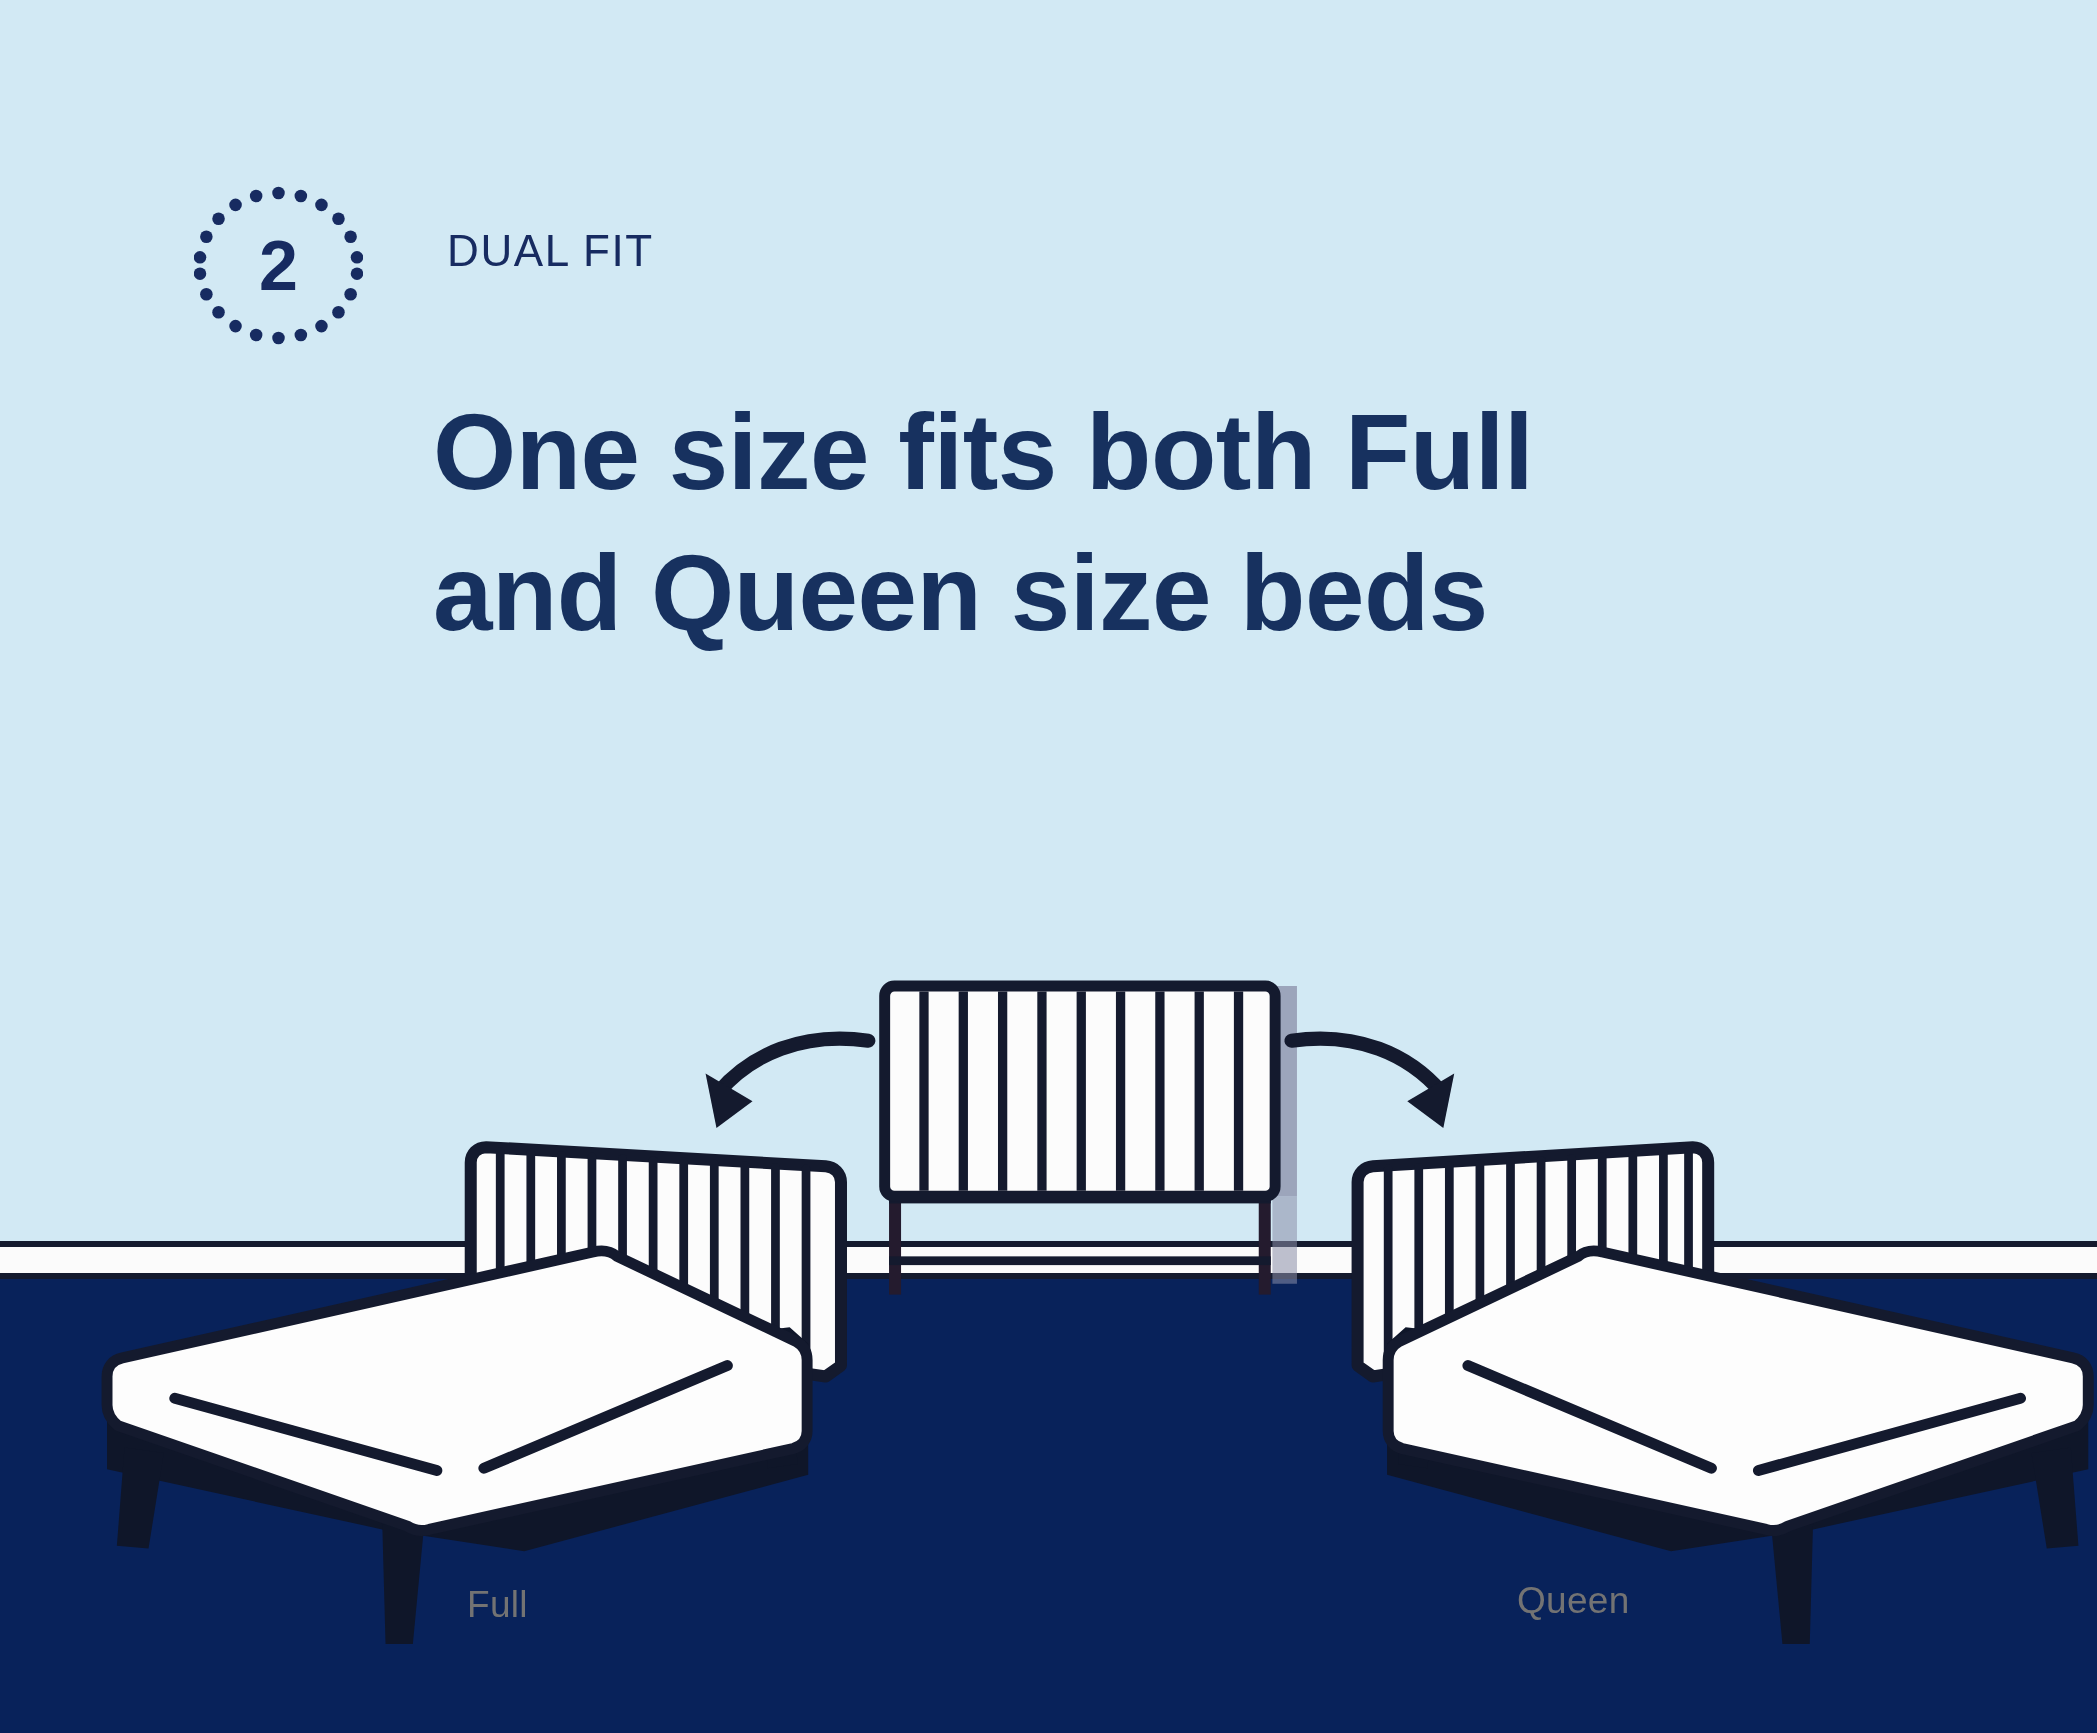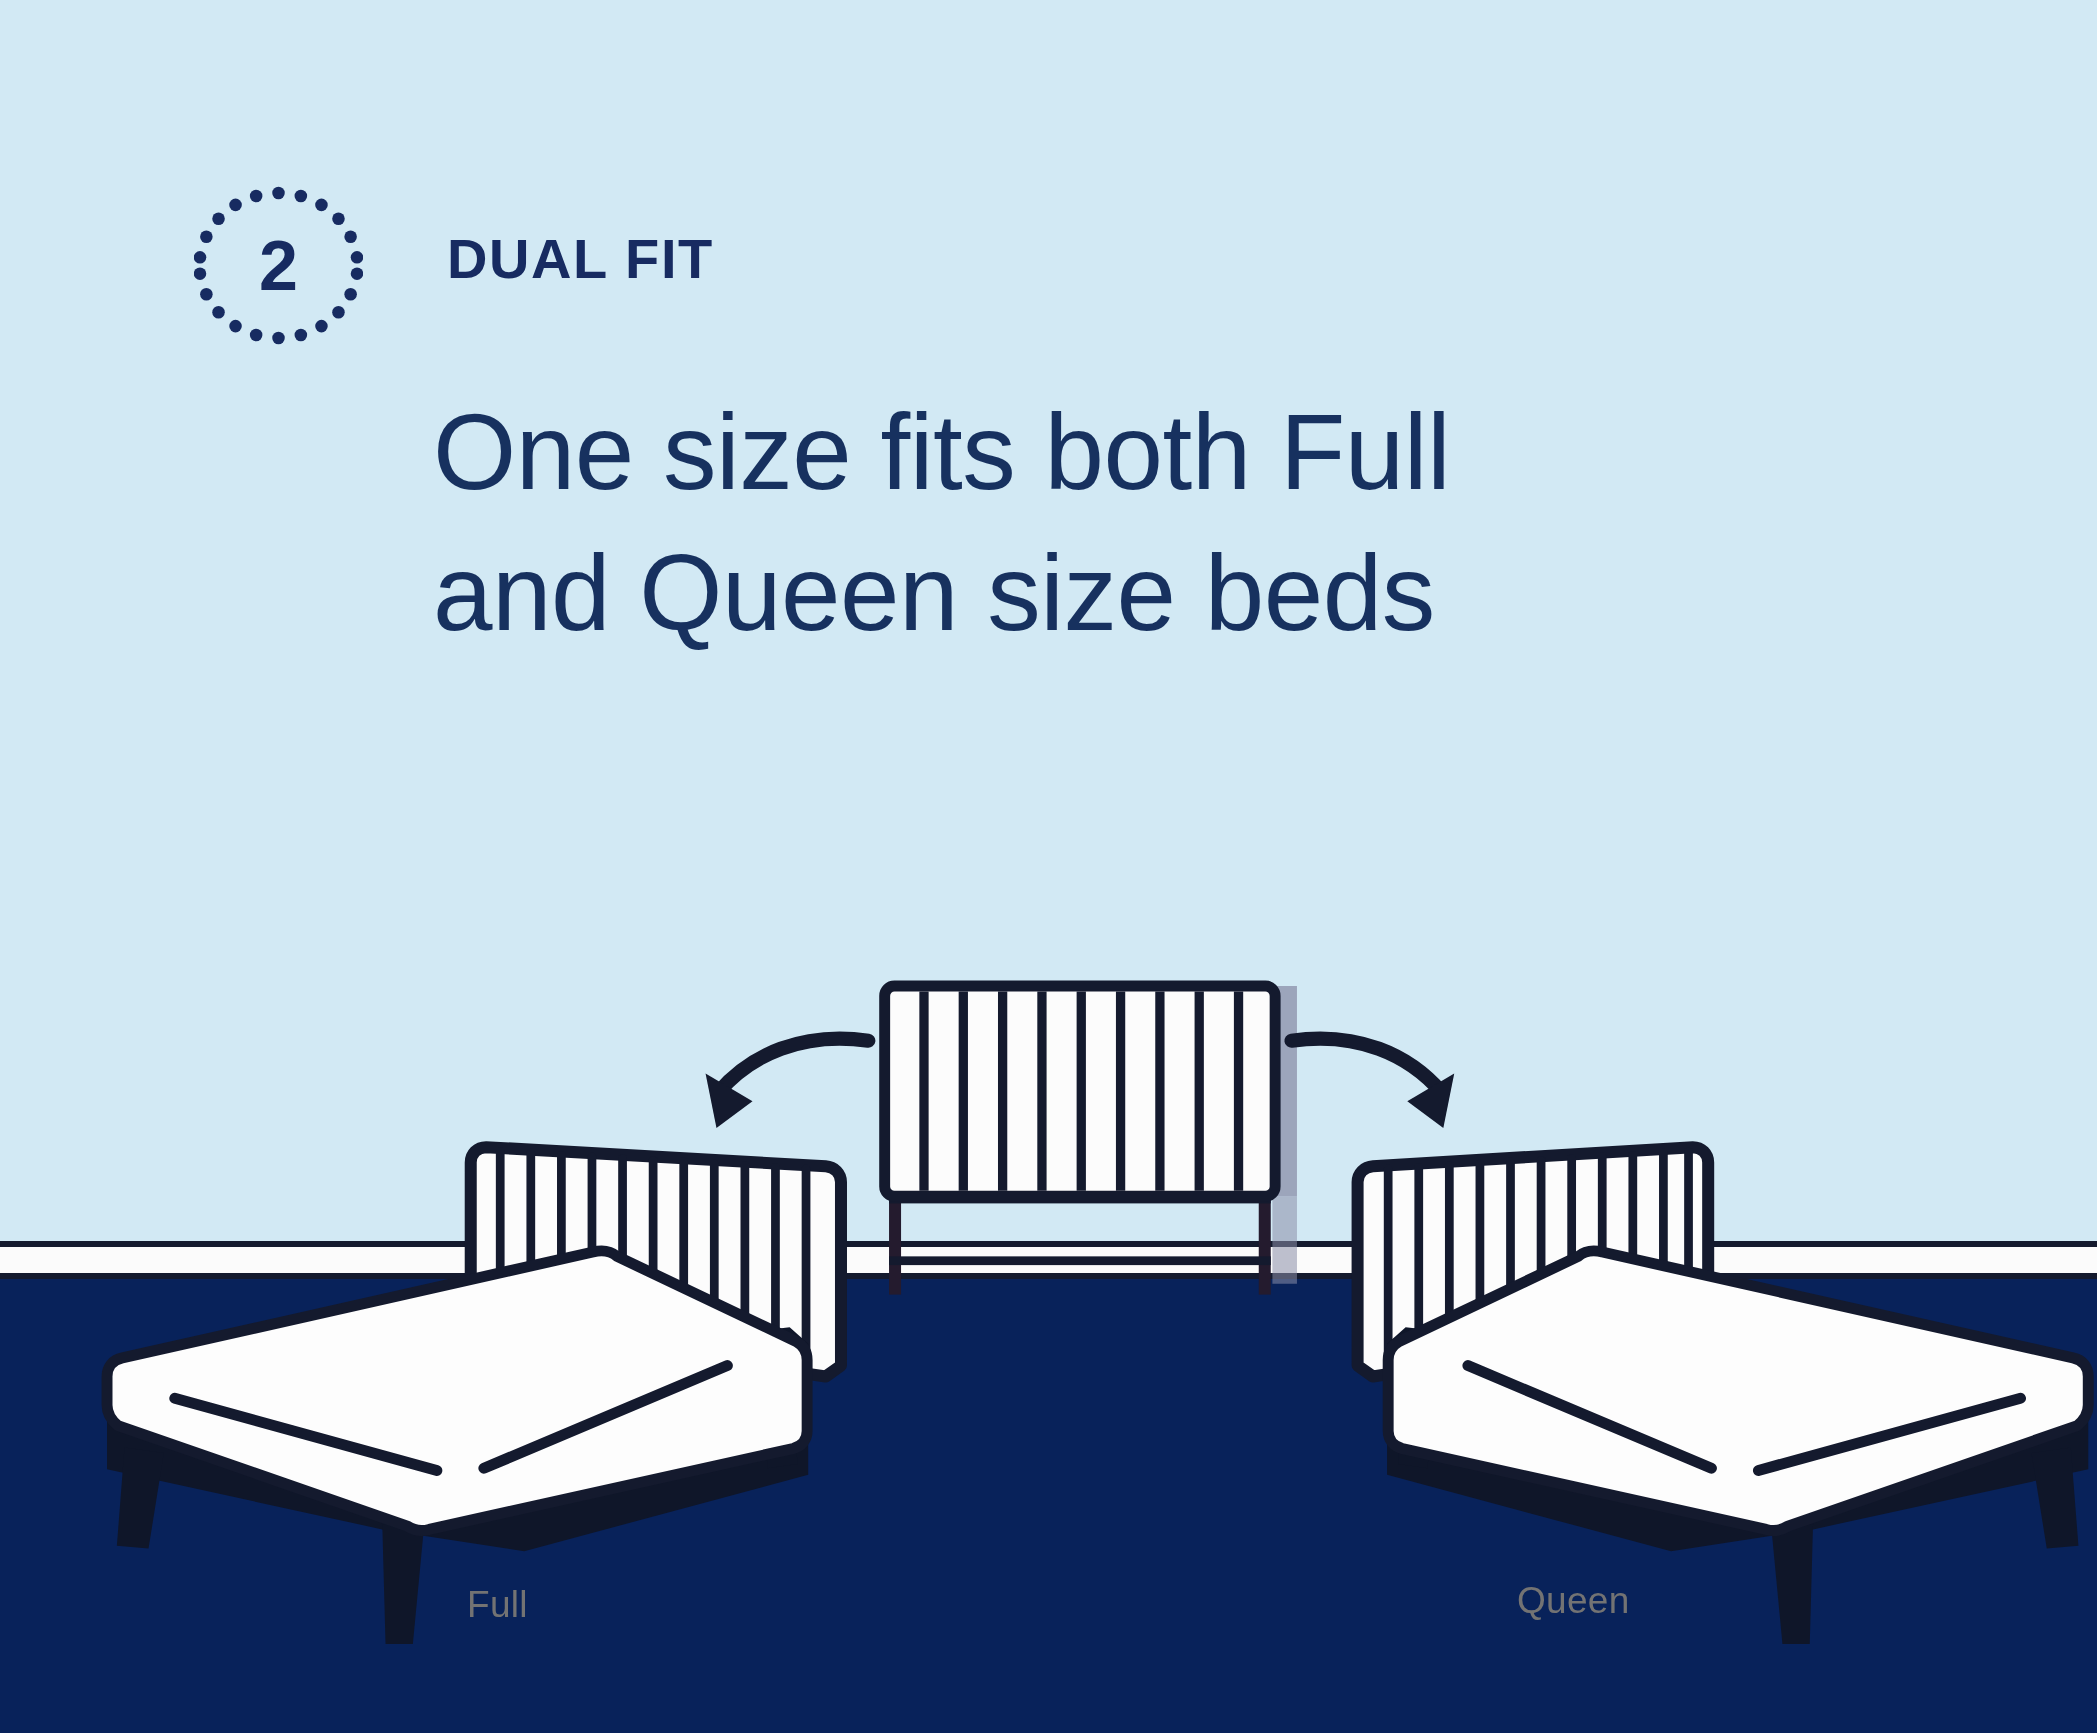"DUAL FIT" .eyebrow { font-size: 56px -> 44px; font-weight: bold -> normal }
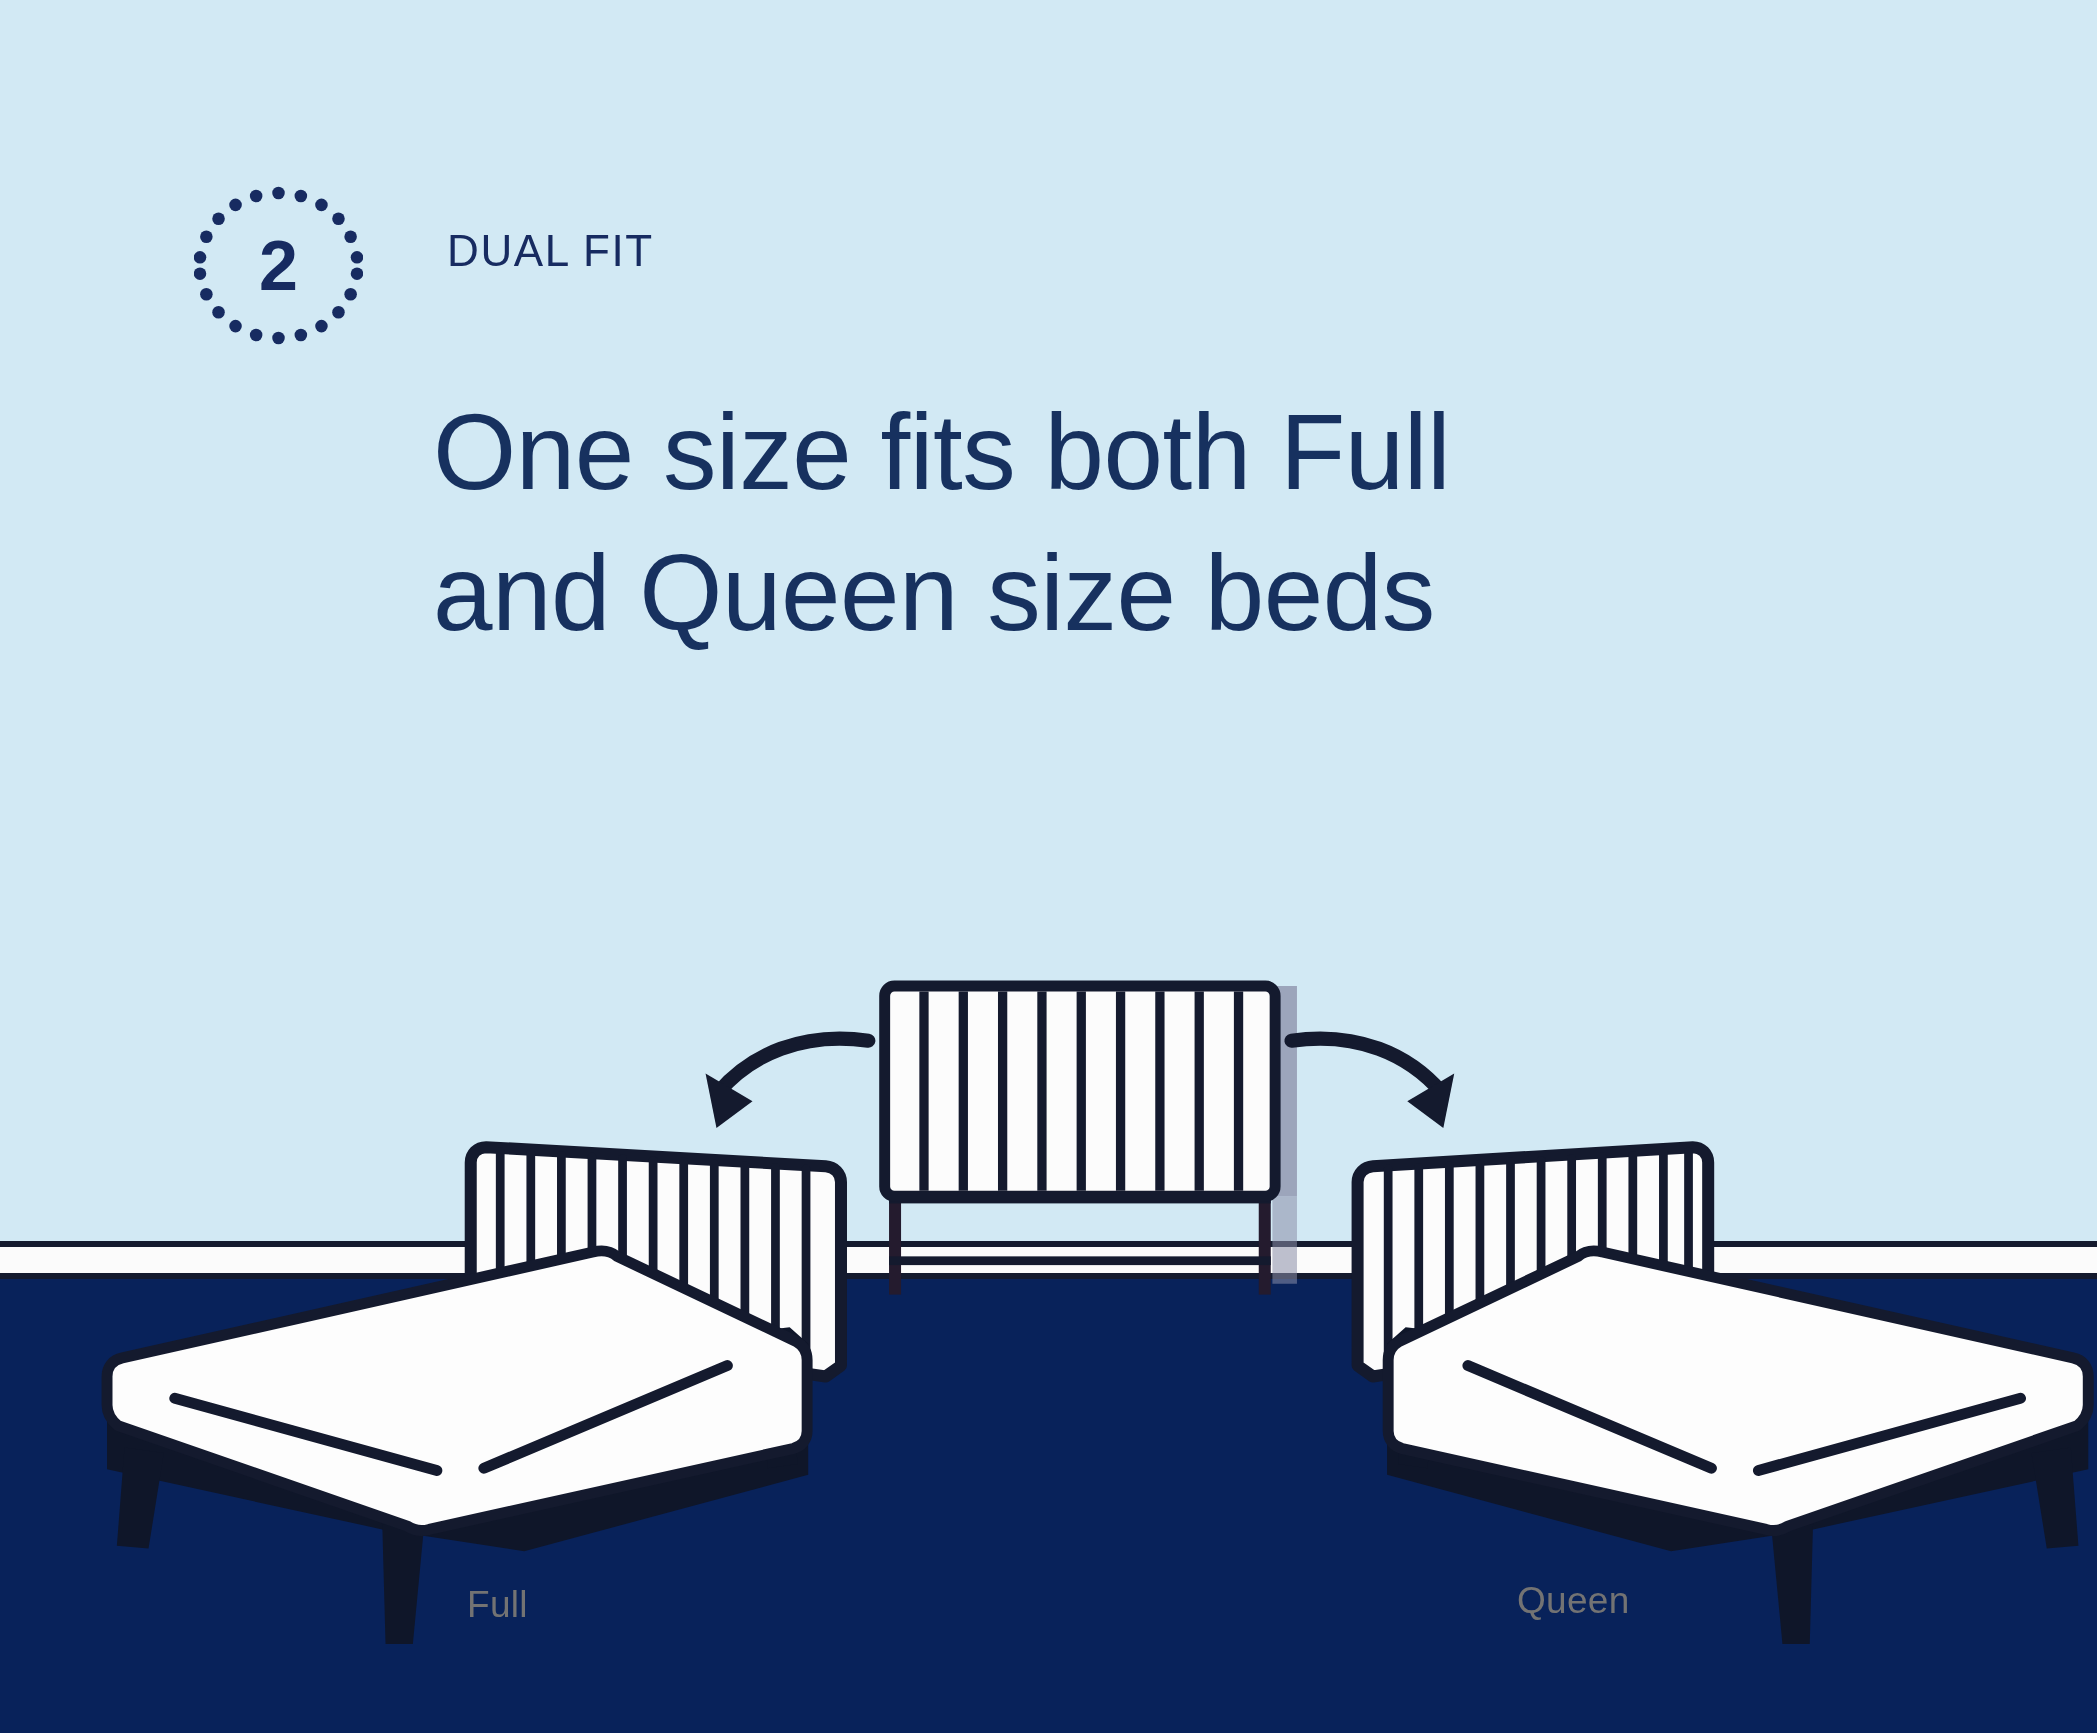"One size fits both Full" .headline { font-weight: 400 -> 700 }
